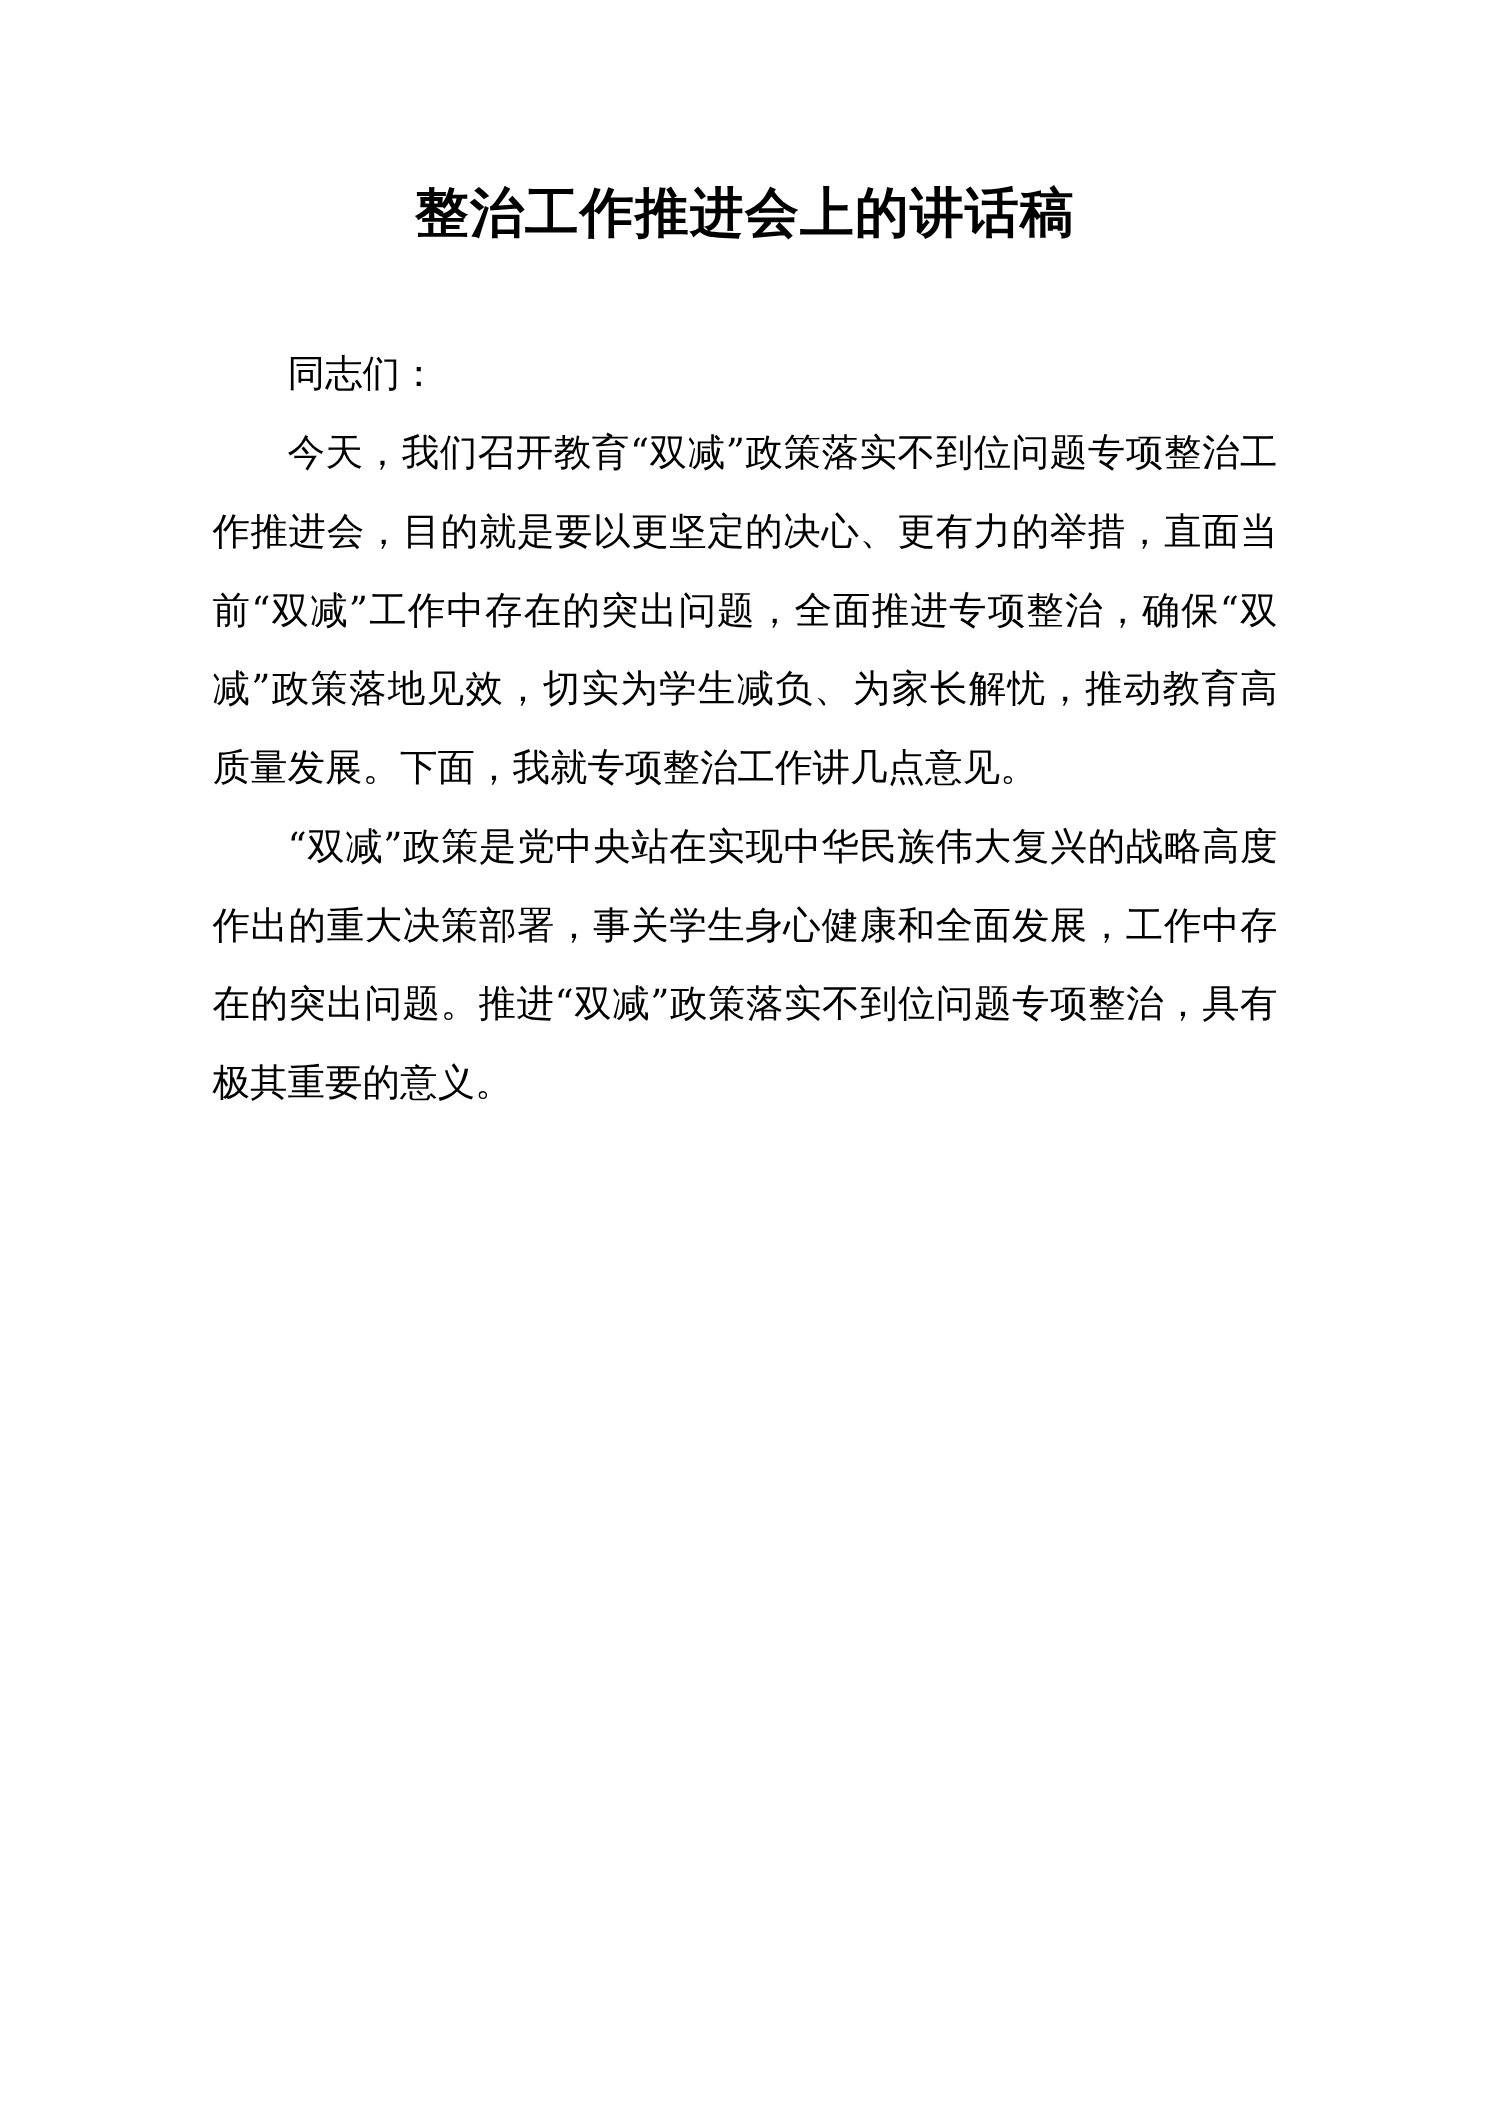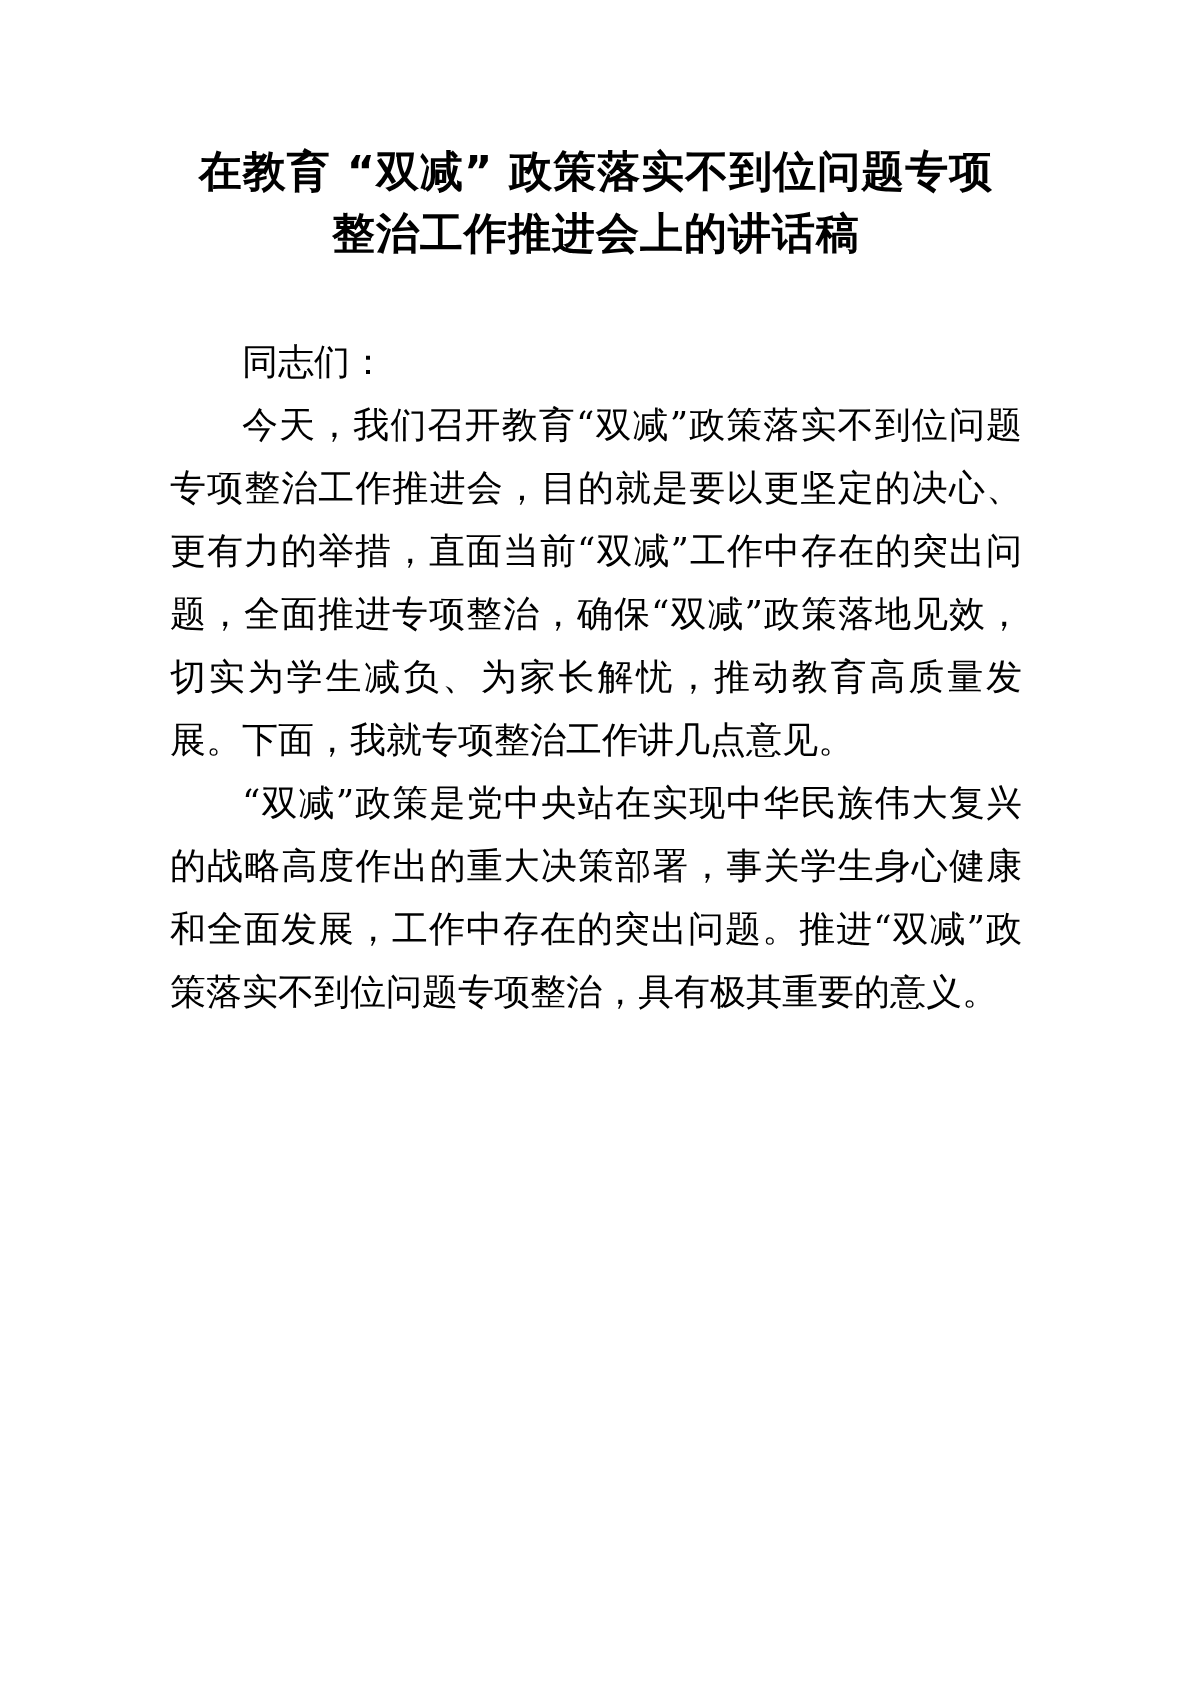"在教育 “双减” 政策落实不到位问题专项" span.title-line { html: <span>在教育 “双减” 政策落实不到位问题专项</span> -> none }
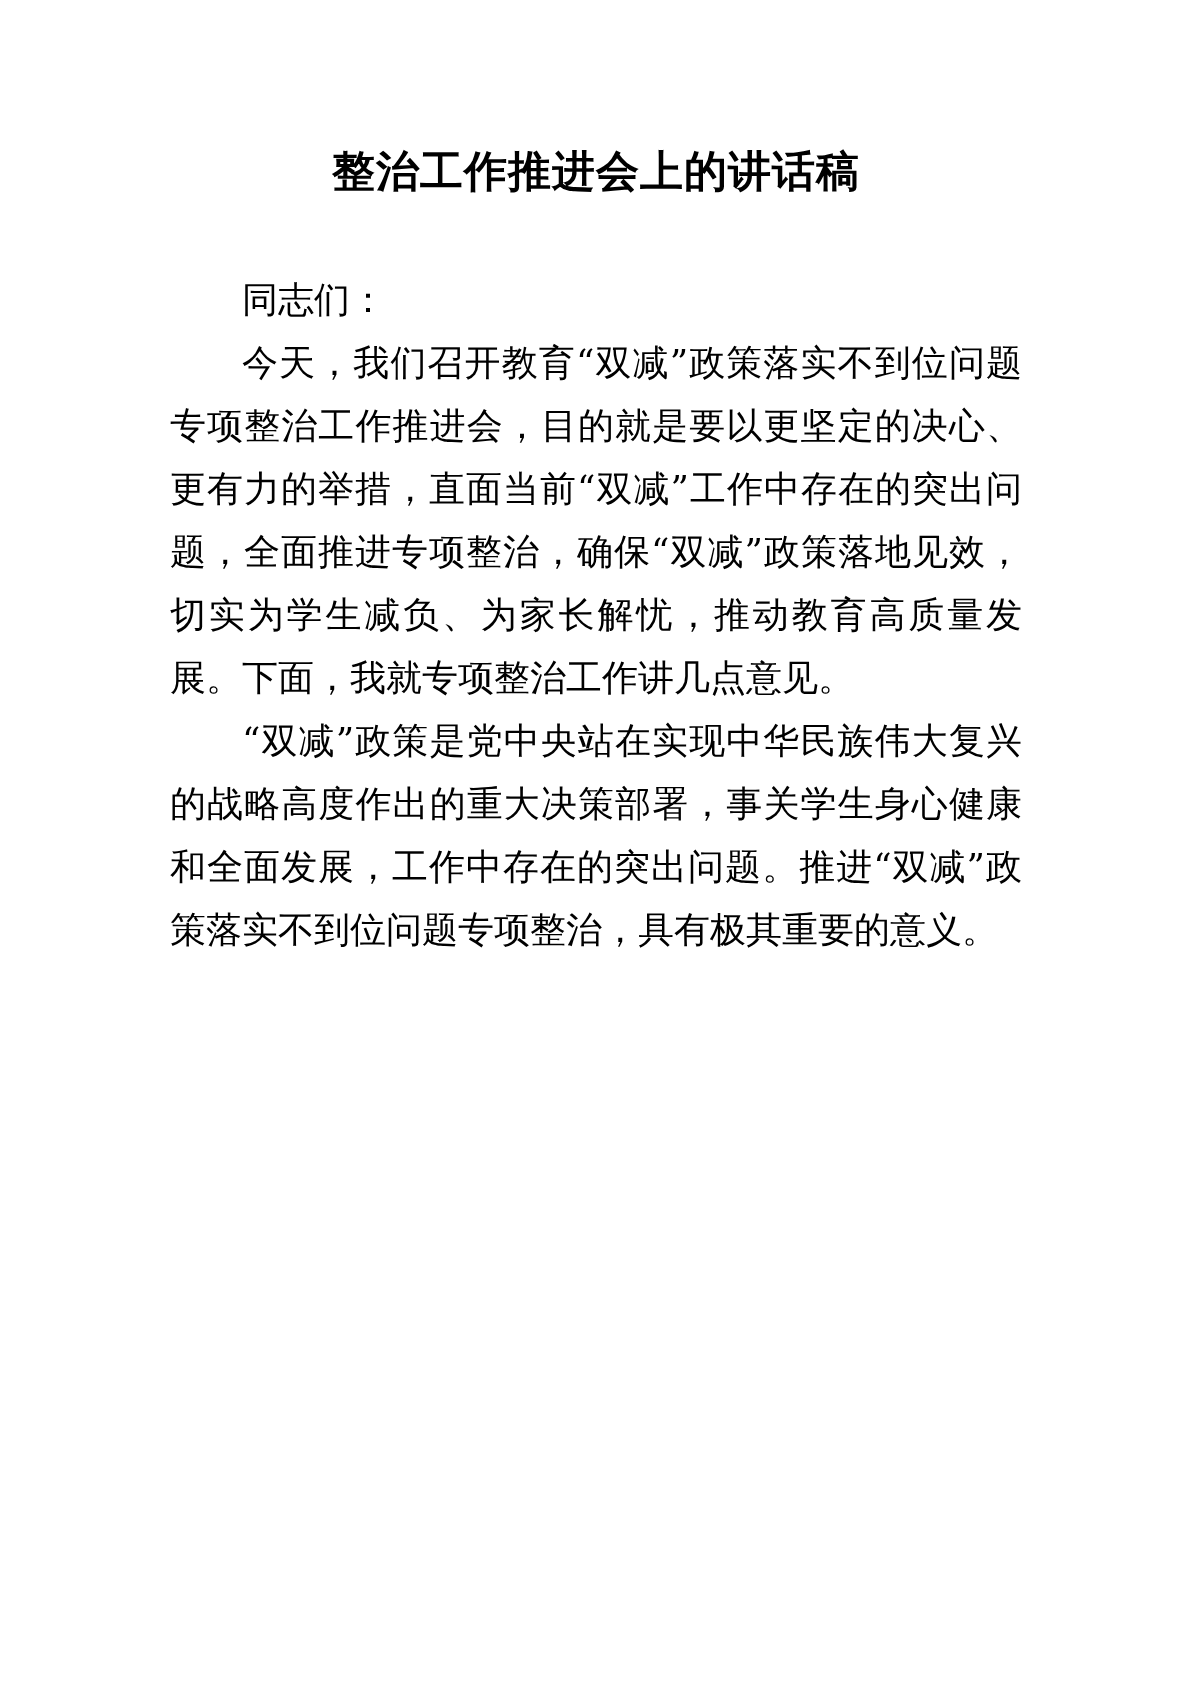"同志们：" .doc-body { font-size: 36px -> 30px }
